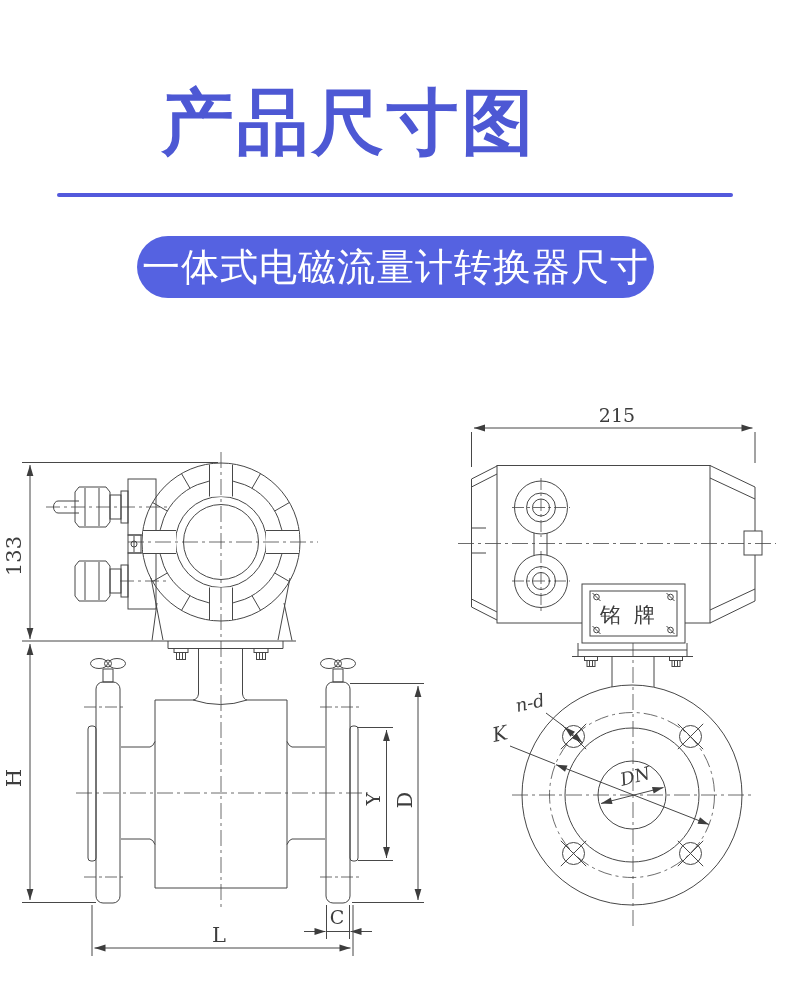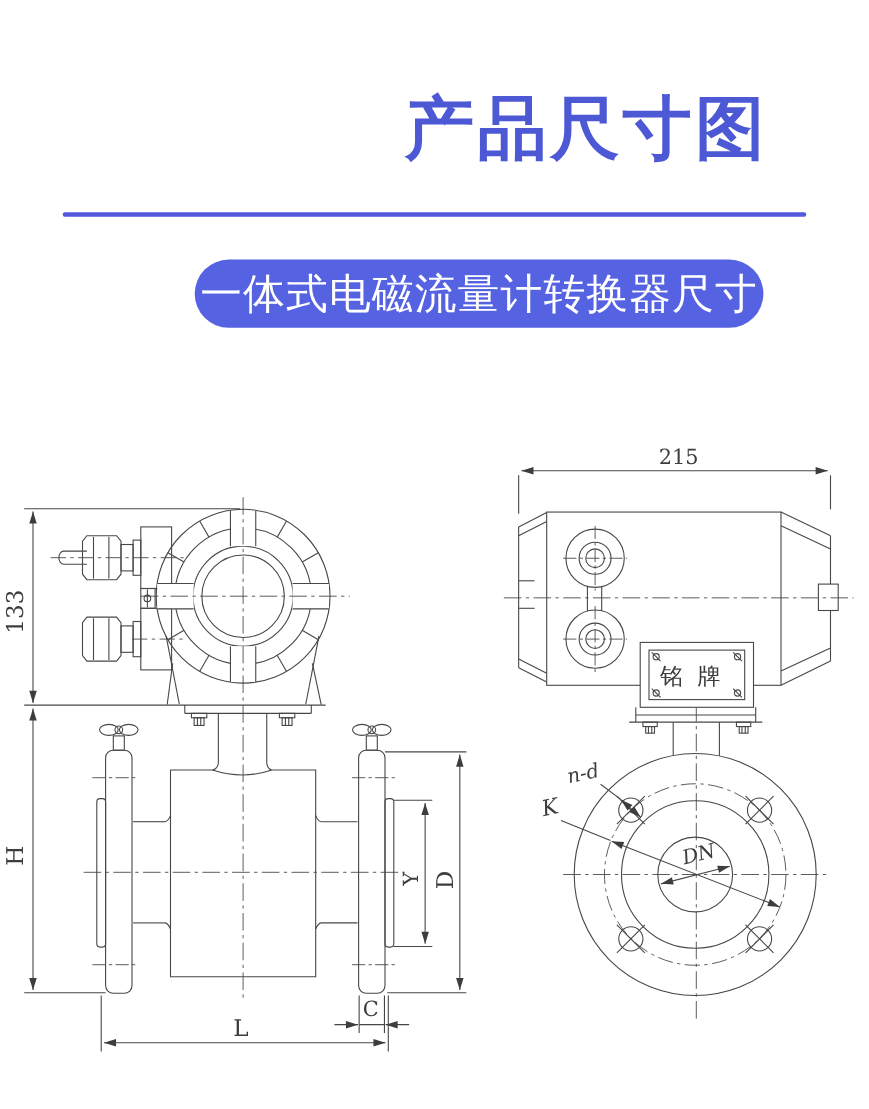"产品尺寸图" .title { font-size: 63px -> 72px; text-align: right -> center }
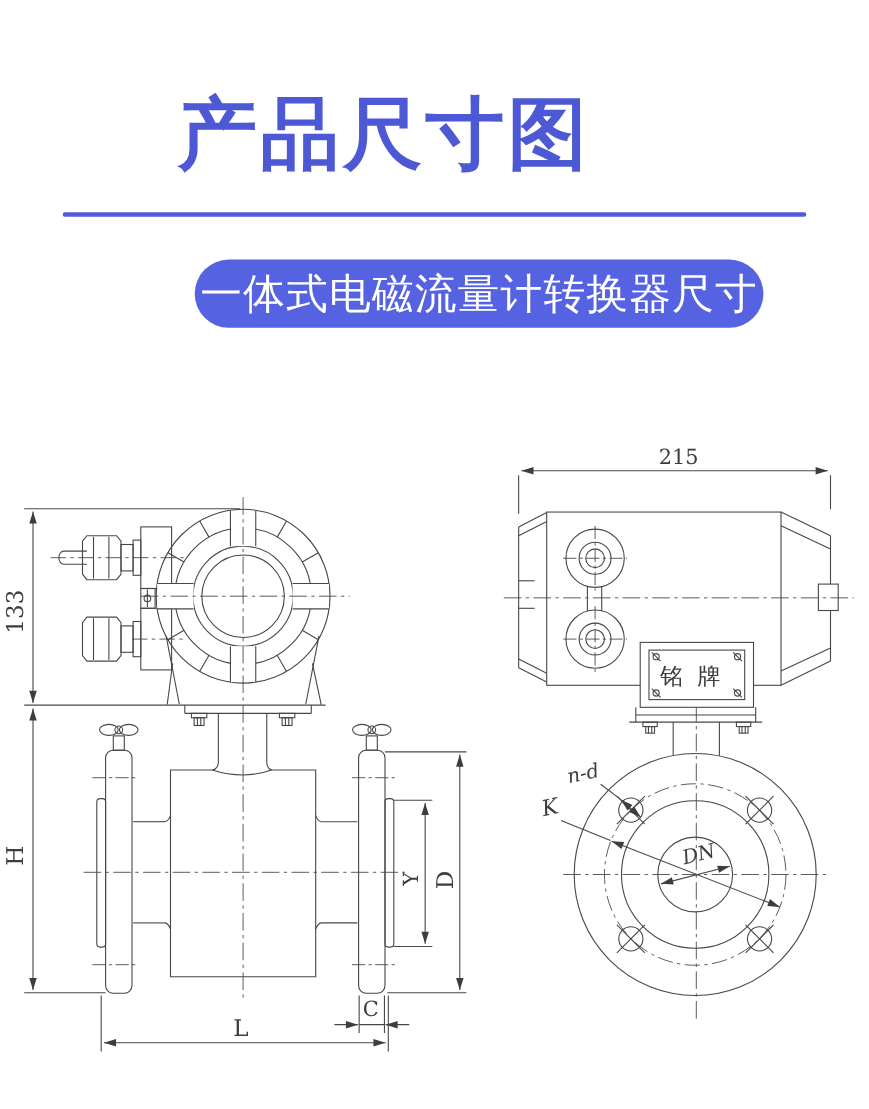"一体式电磁流量计转换器尺寸" .pill { margin-left: 40px -> none }
